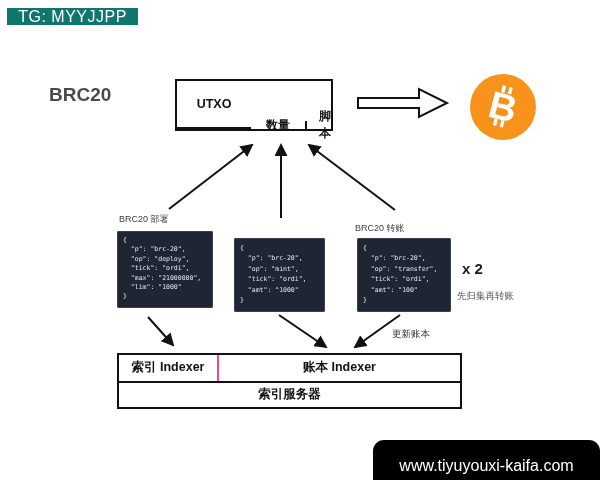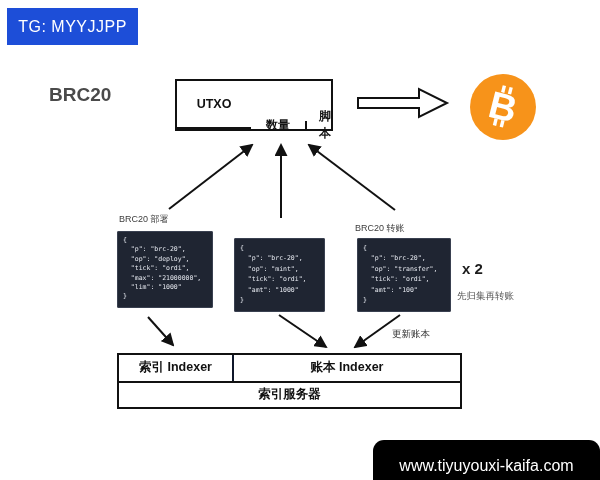"TG: MYYJJPP" .tg-badge { background: #1d4ed8 -> #0f766e; height: 37px -> 17px }
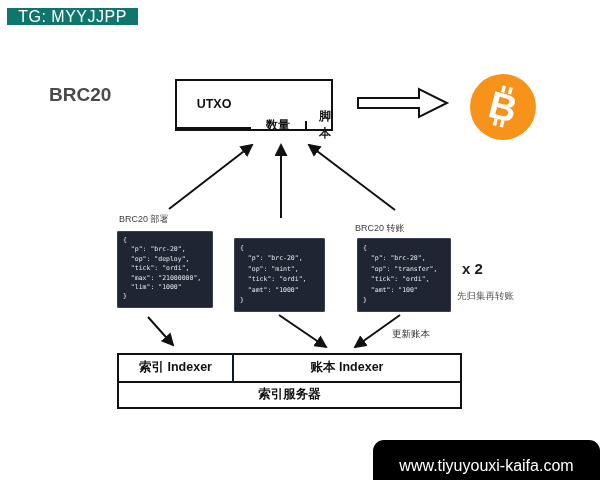"索引 Indexer" .index-cell.indexer { border-right: 2px solid #0f172a -> 2px solid #ec4899; width: 115px -> 100px }
